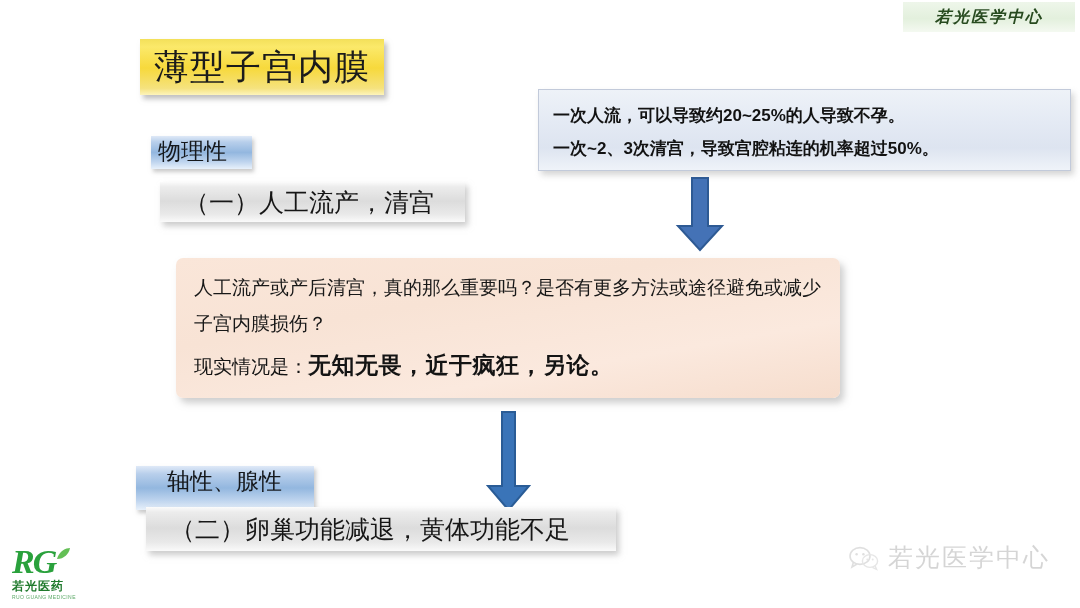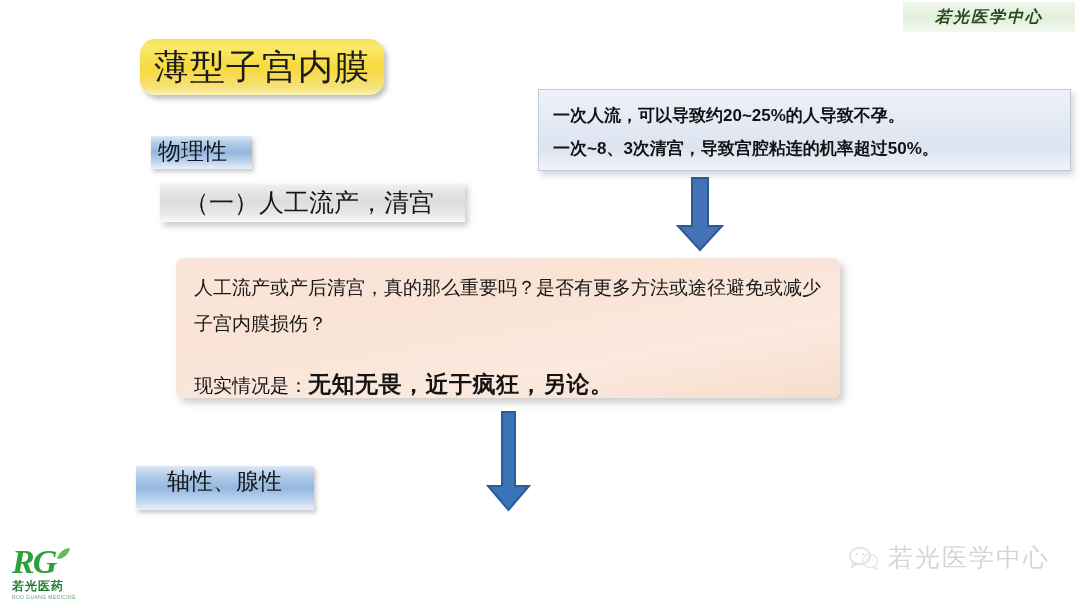"薄型子宫内膜" #title-banner { border-radius: 15px -> none }
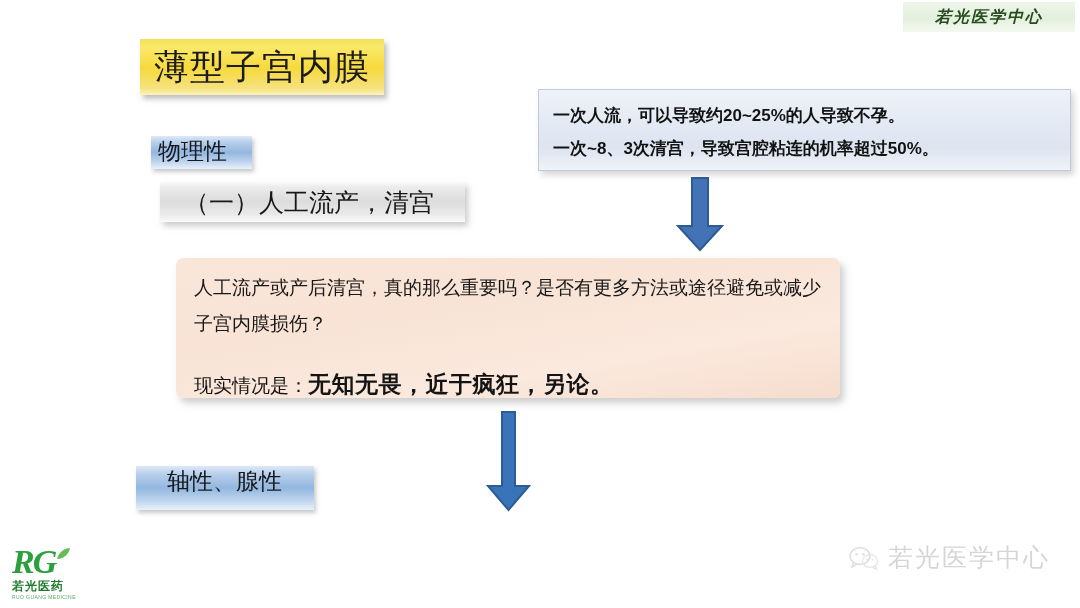"一次~8、3次清宫，导致宫腔粘连的机率超过50%。" div.line { text: 8 -> 2 }
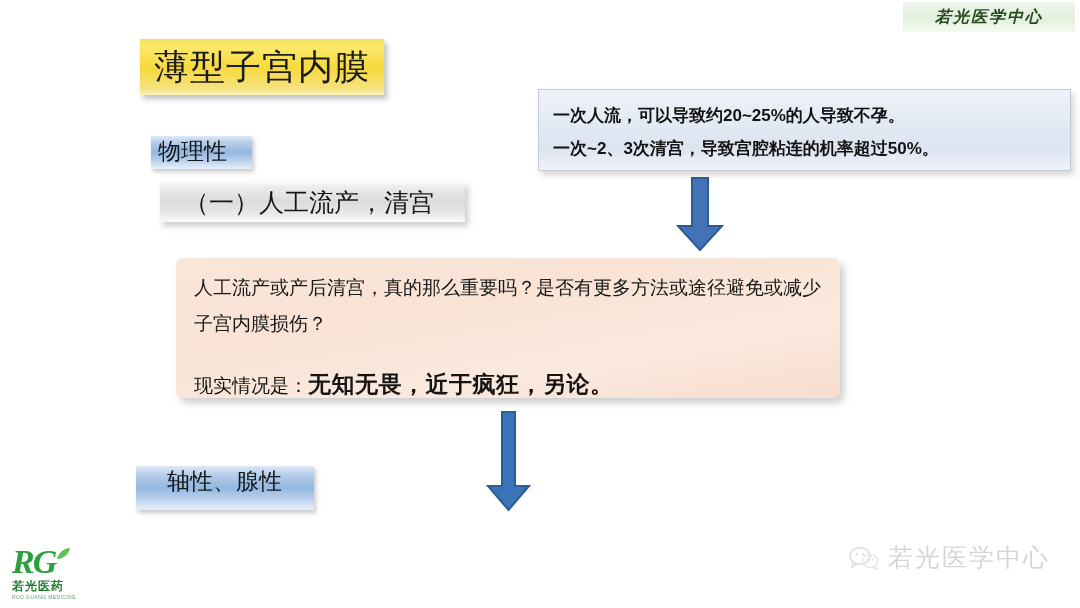"现实情况是：无知无畏，近于疯狂，另论。" #main-box .conclusion { font-family: Liberation Serif, serif -> Liberation Sans, sans-serif; margin-top: 28px -> 8px }
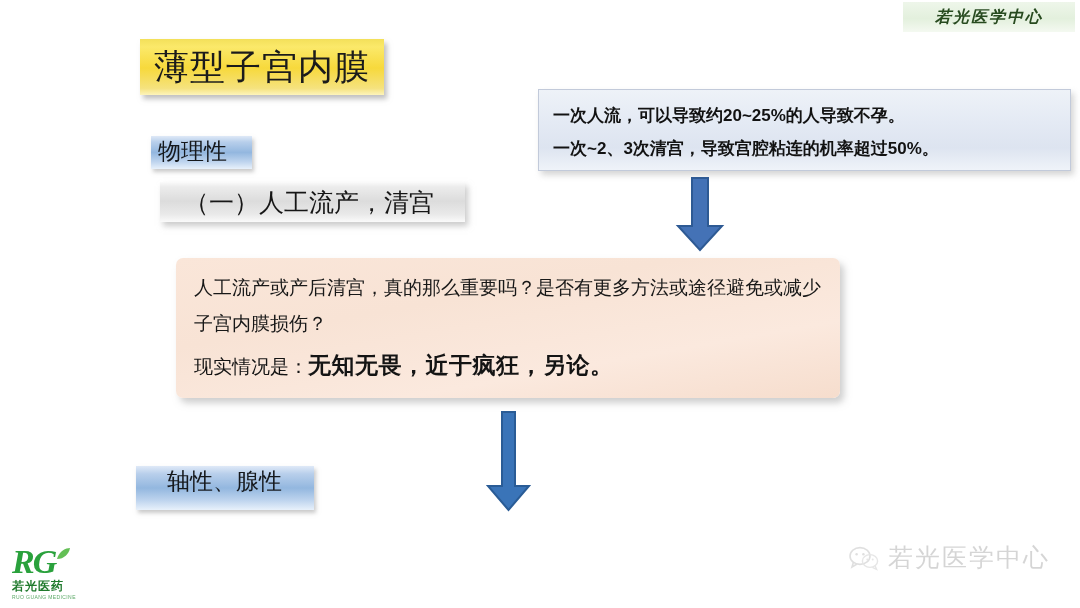"（二）卵巢功能减退，黄体功能不足" div.gray-bar { html: none -> <div> <span>（二）卵巢功能减退，黄体功能不足</span> </div> }
